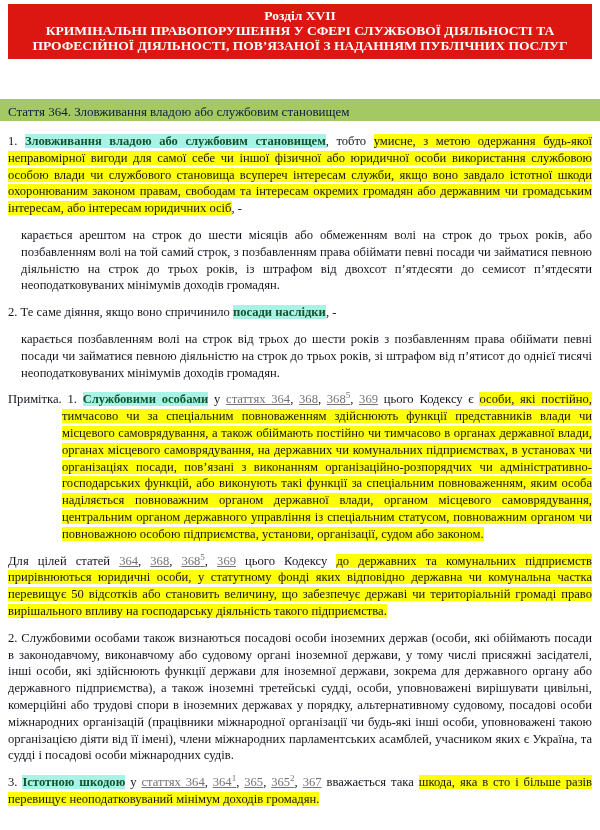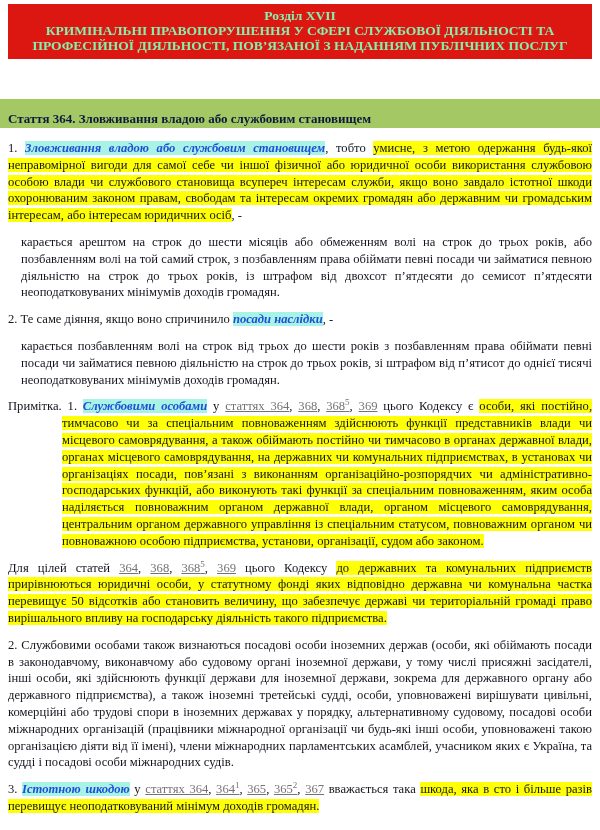"Розділ XVII" .chapter-banner { color: #86efac -> #ffffff }
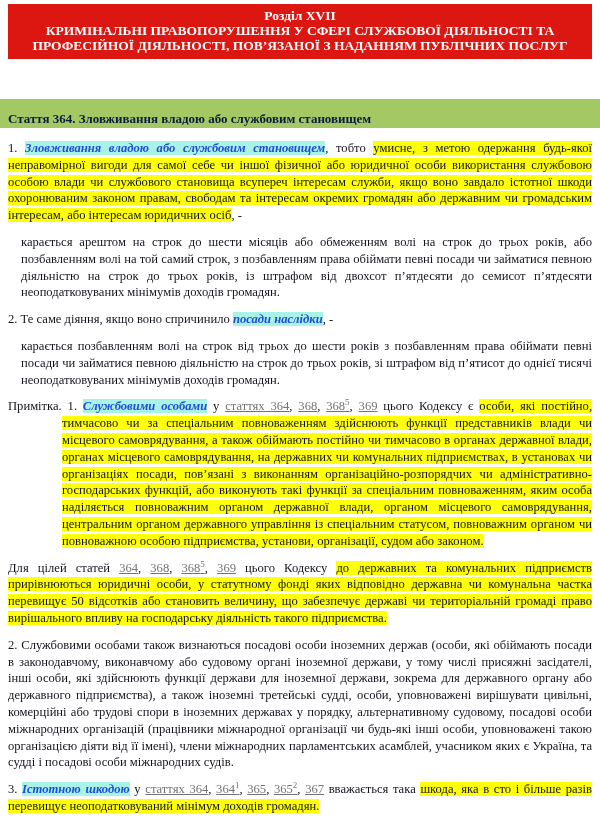"Стаття 364. Зловживання владою або" .article-bar { font-weight: bold -> normal; padding: 12px 8px 2px 8px -> 5px 8px 2px 8px }
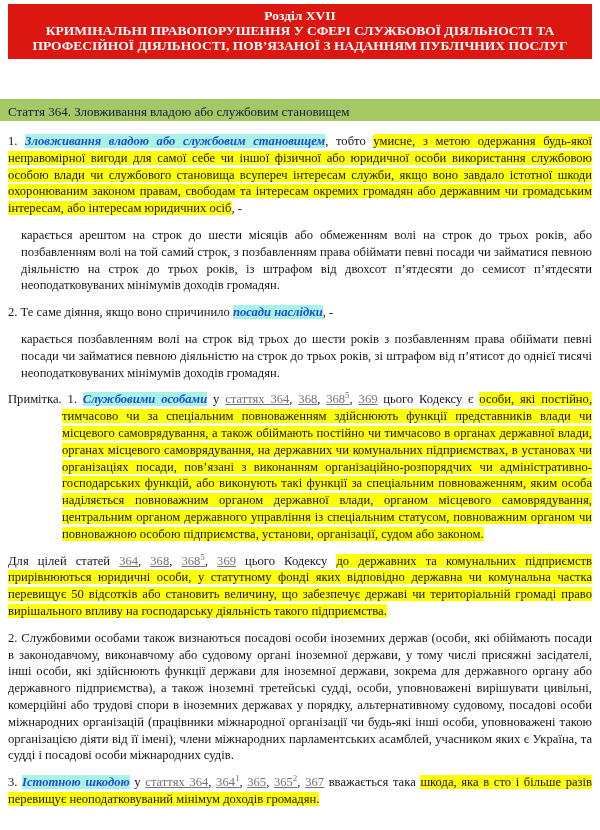"Зловживання владою або службовим" .cyan { color: #1d4ed8 -> #14532d; font-style: italic -> none }
